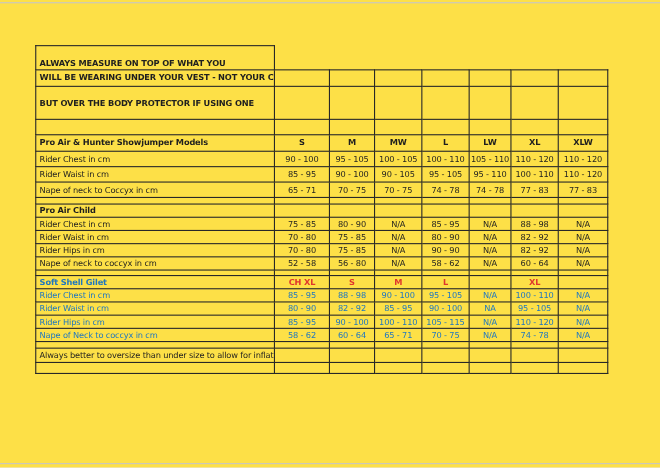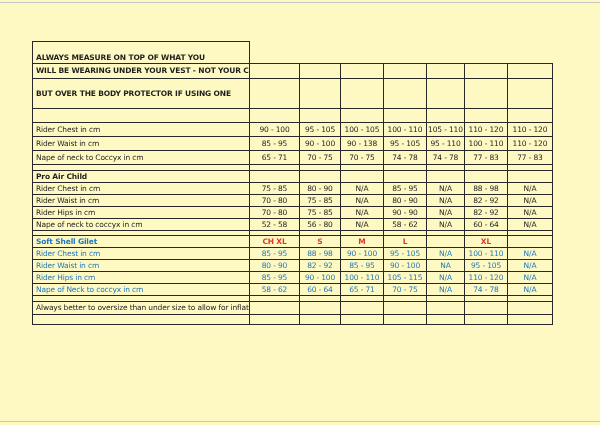"ALWAYS MEASURE ON TOP OF" .page { background: #fef9c3 -> #fde047 }
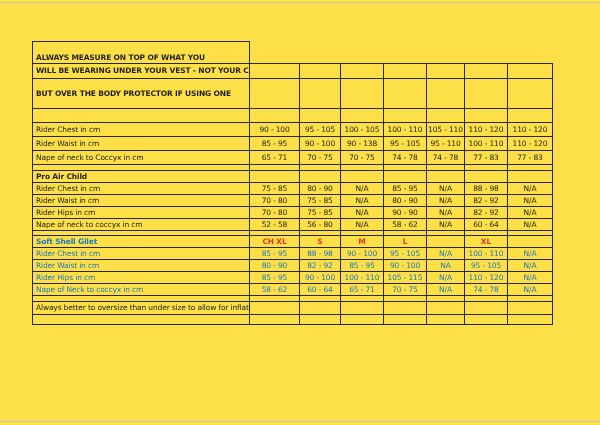"Pro Air & Hunter Showjumper" tr { html: none -> <tr> <td>Pro Air &amp; Hunter Showjumper Models</td> <td>S</td> <td>M</td> <td>MW</td> <td>L</td> <td>LW</td> <td>XL</td> <td>XLW</td> </tr> }
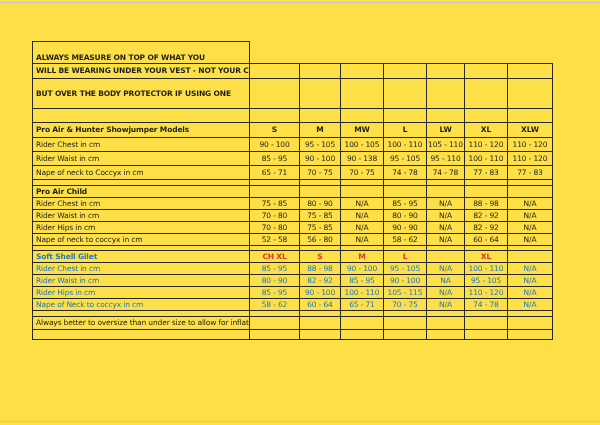"90 - 138" td.val { text: 138 -> 105 }
